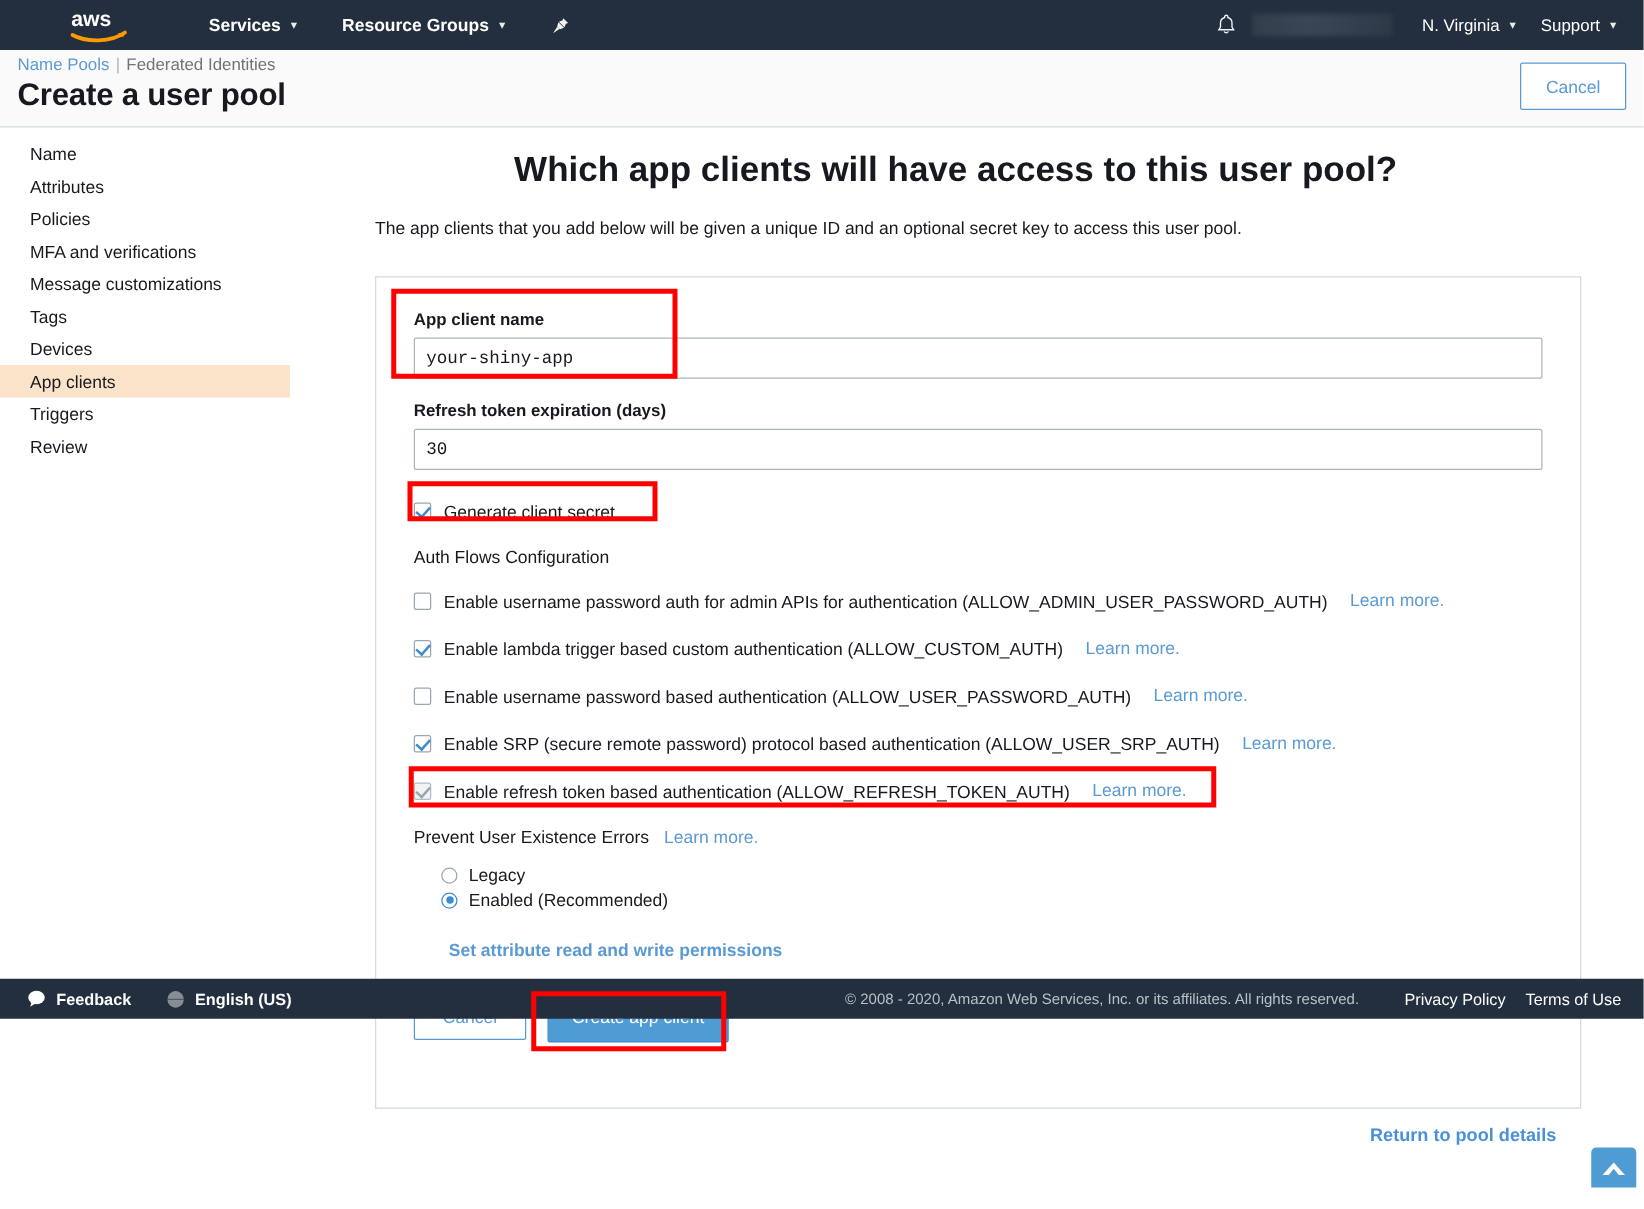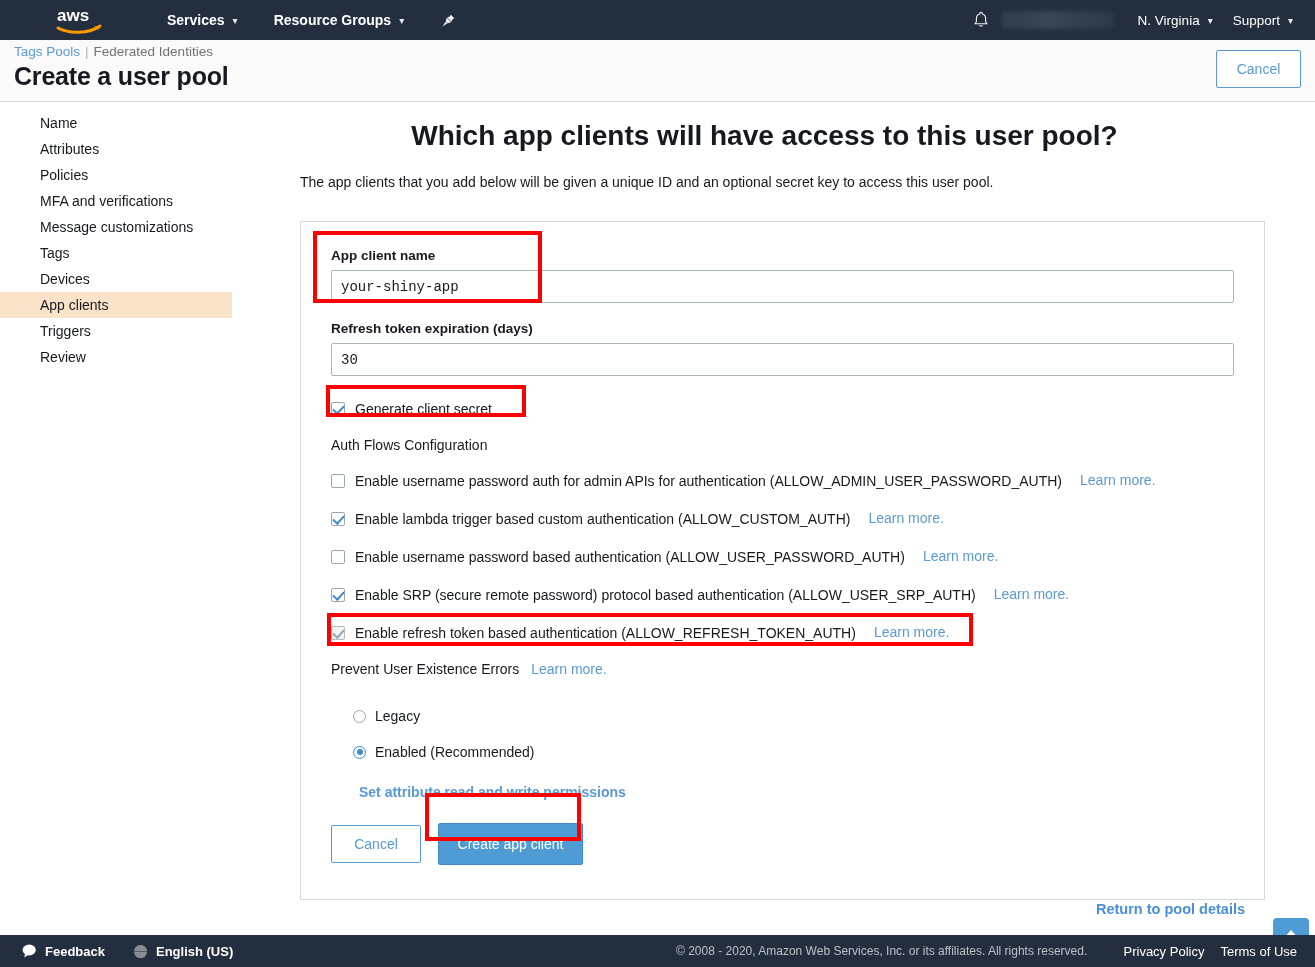"aws" .page { height: 967px -> 815px }
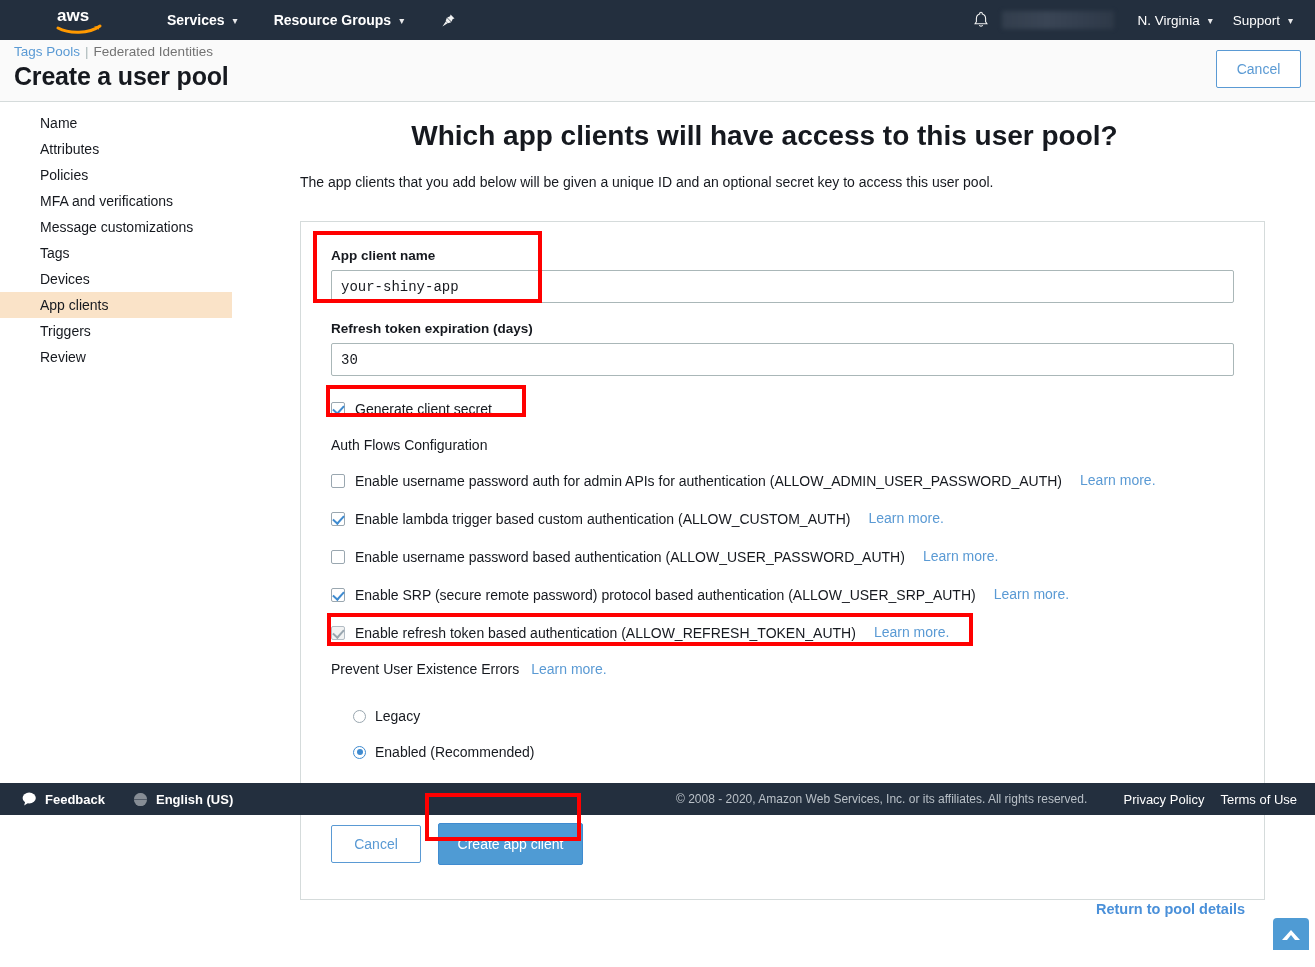"Tags Pools" a { text: Tags -> Name }
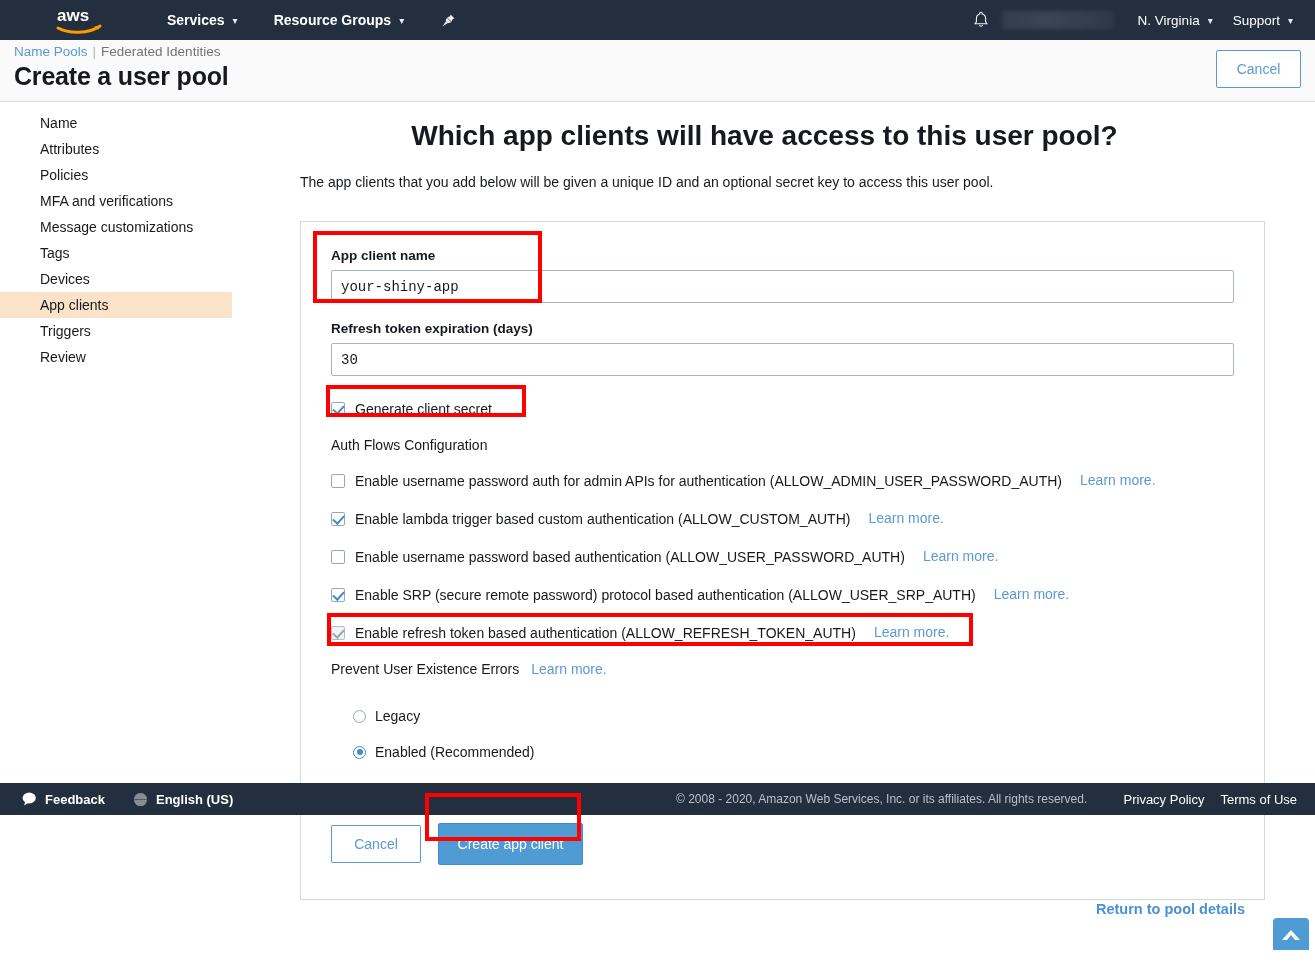"Name" .side-item { padding-left: 40px -> 24px }
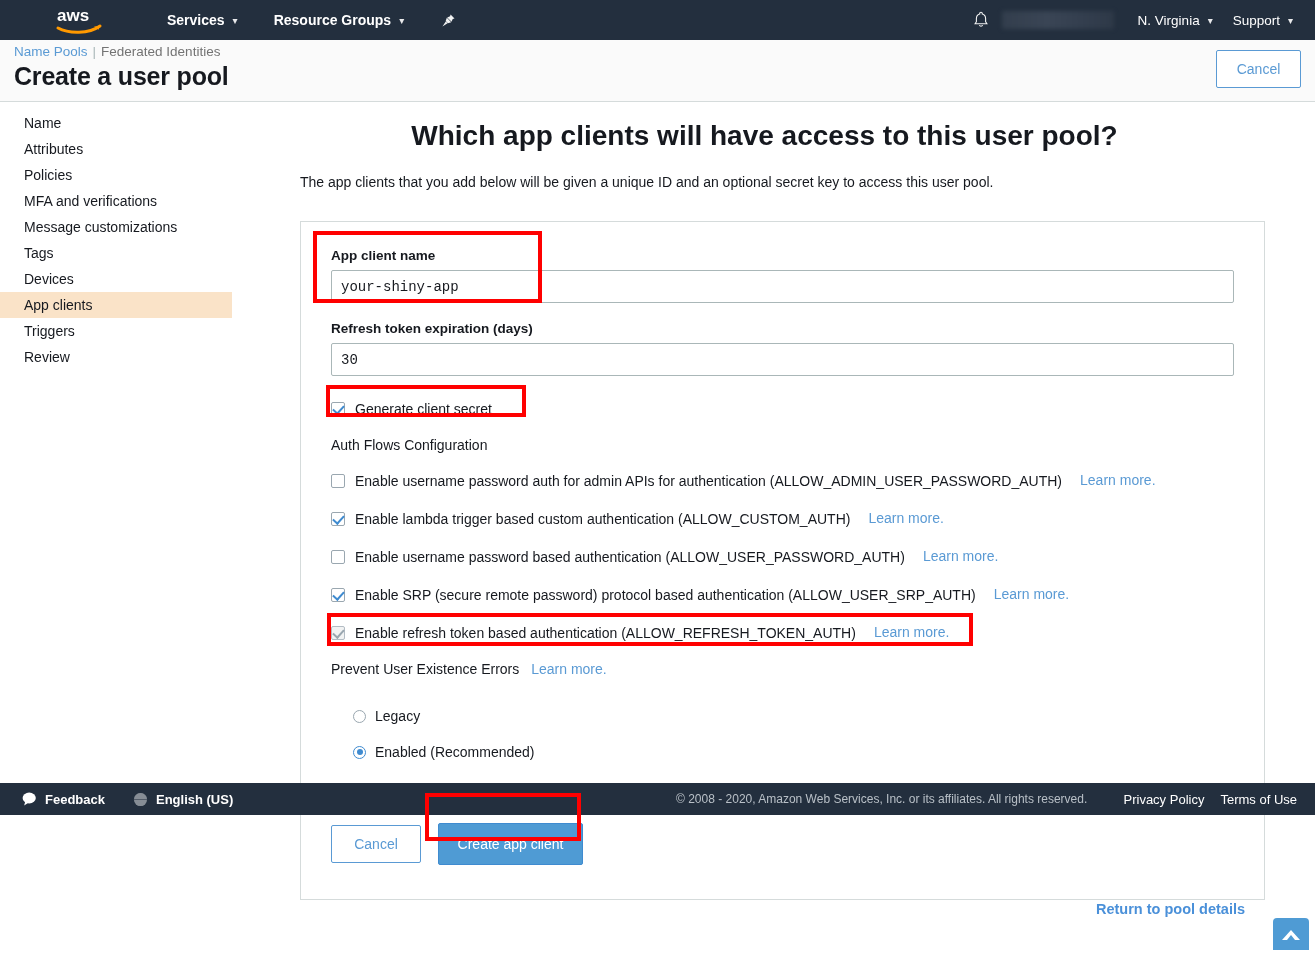"Legacy" .radio-row { margin-top: 20px -> 4px }
